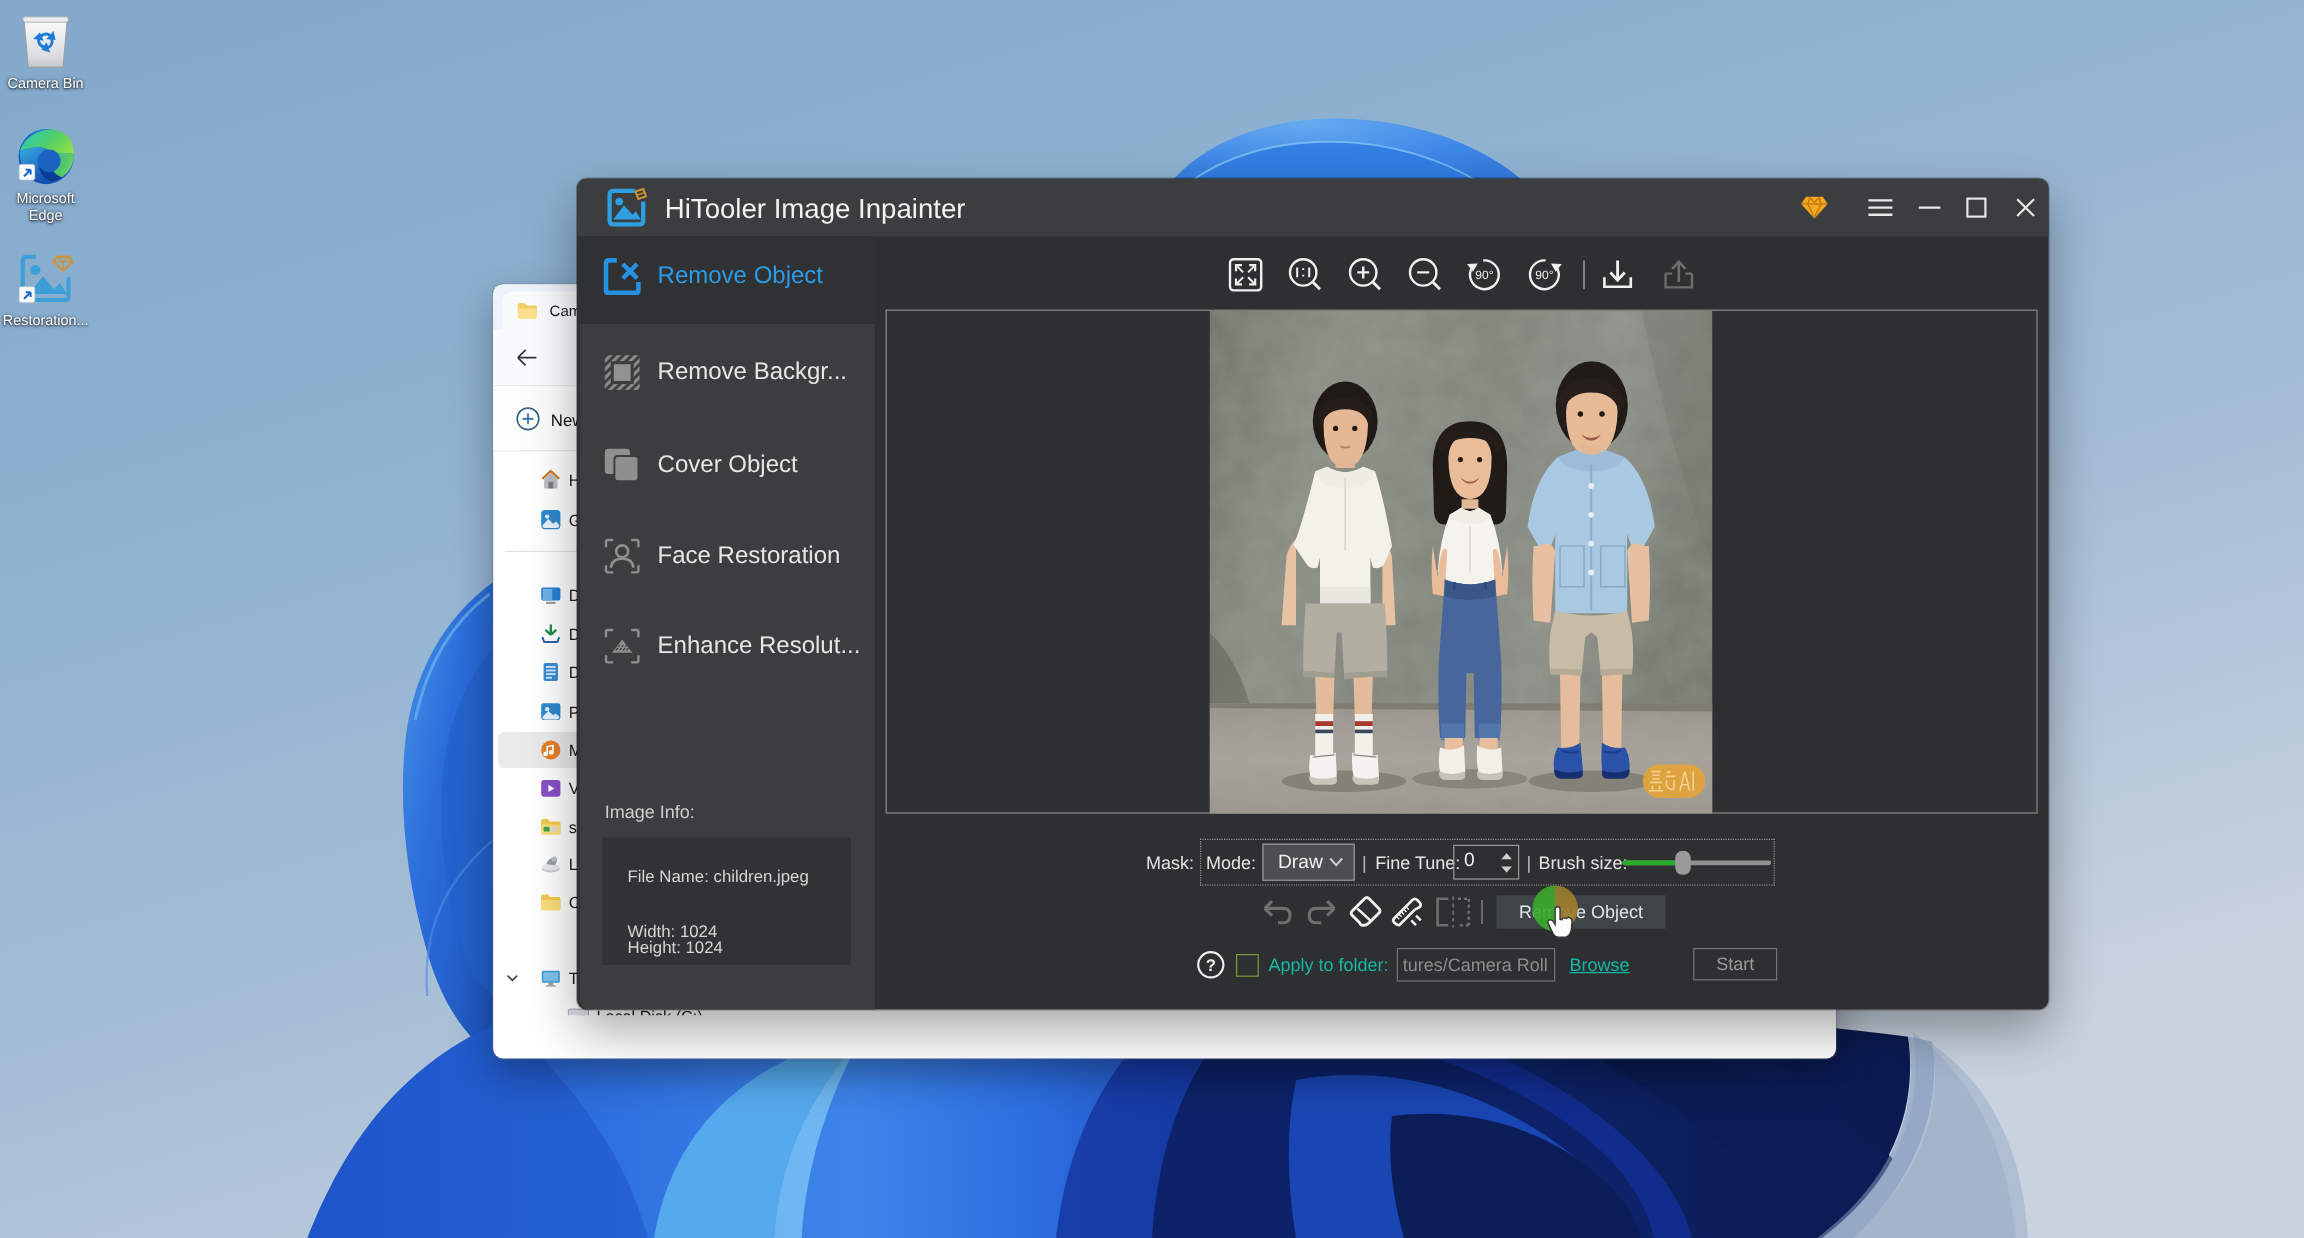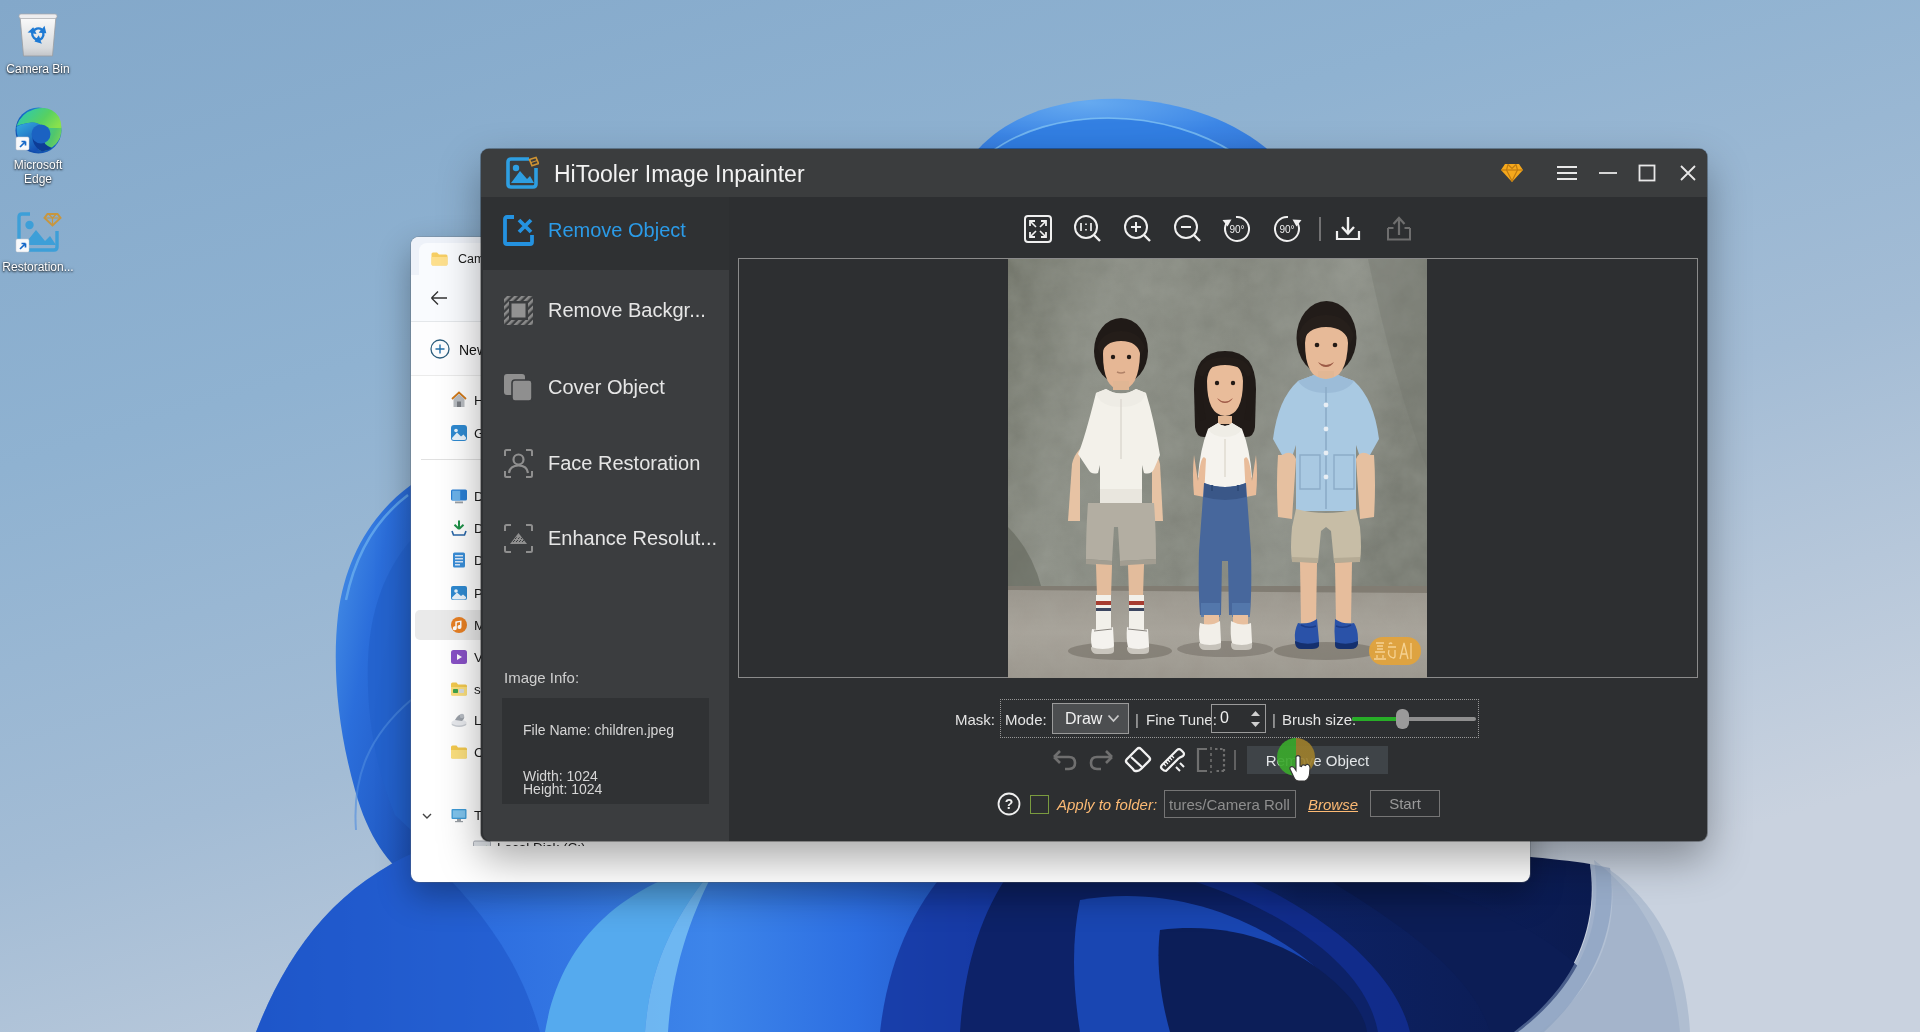"Apply to folder:" .dim { color: #fdba74 -> #14b8a6; font-style: italic -> none }
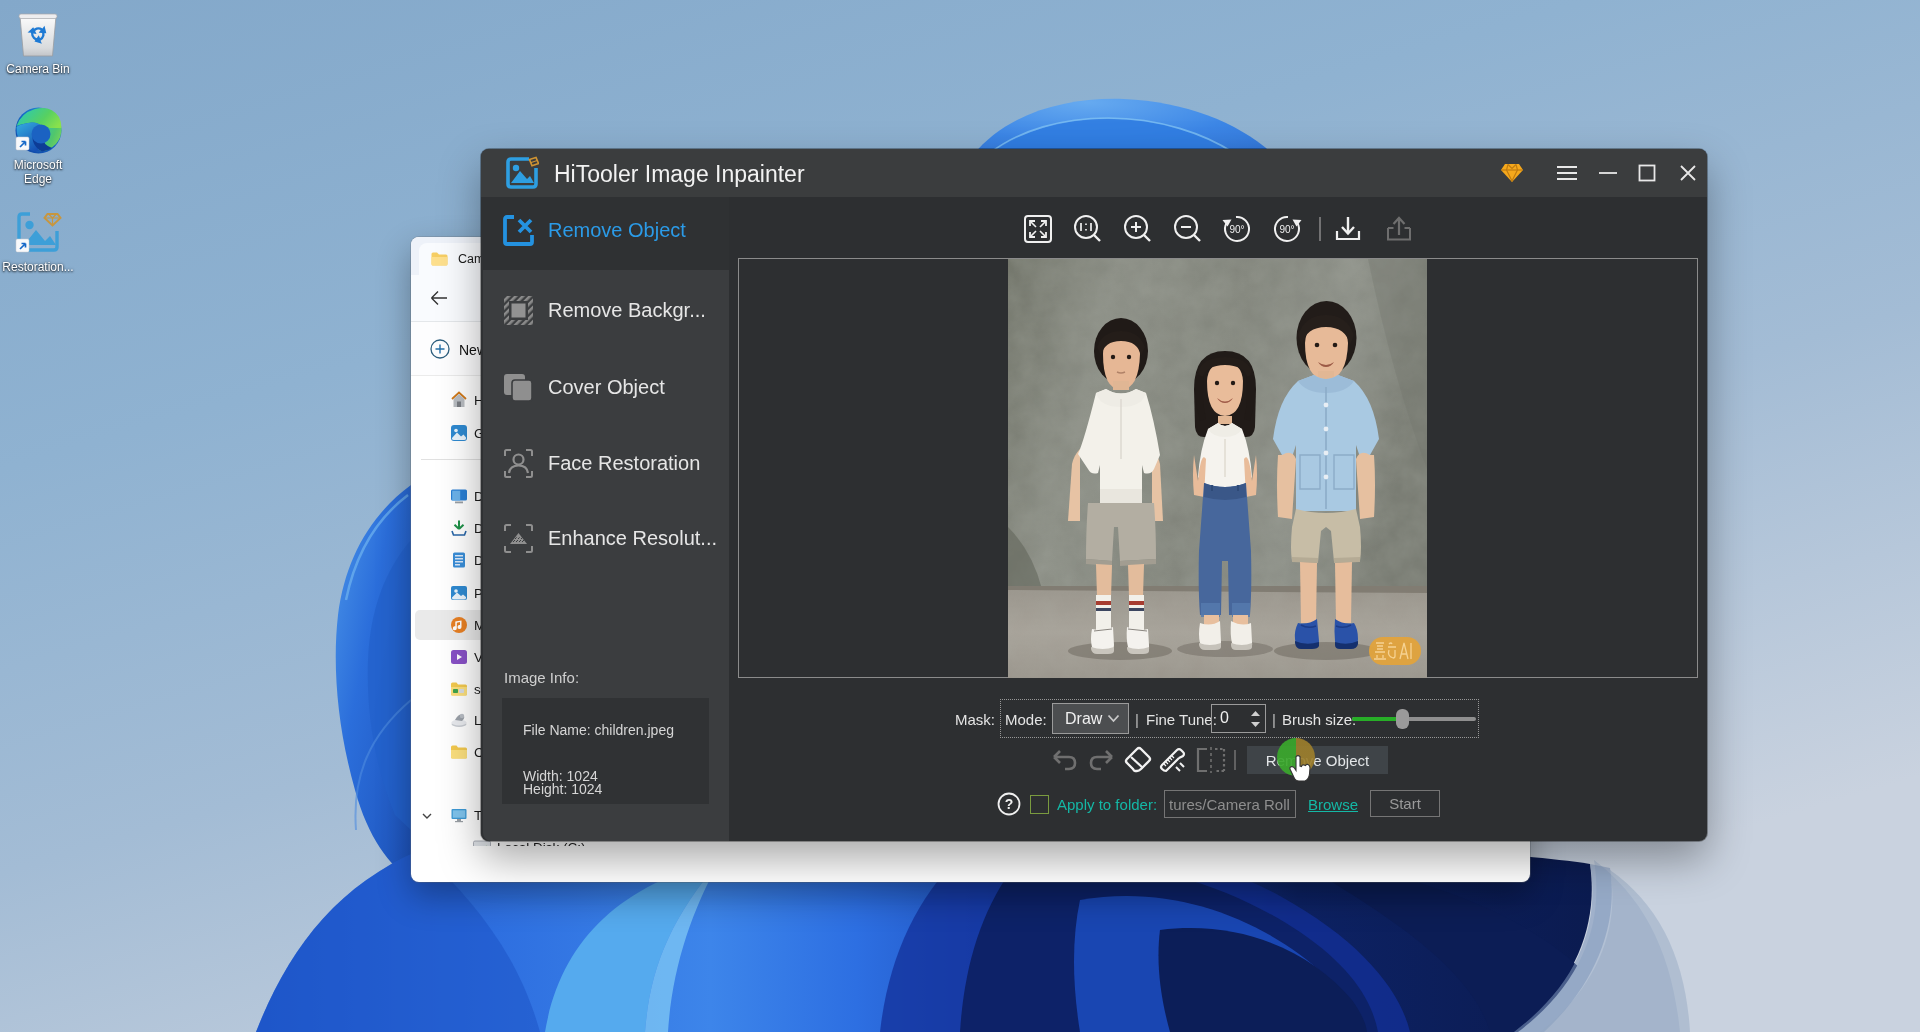"Start" #startbtn { left: 889px -> 930px }
